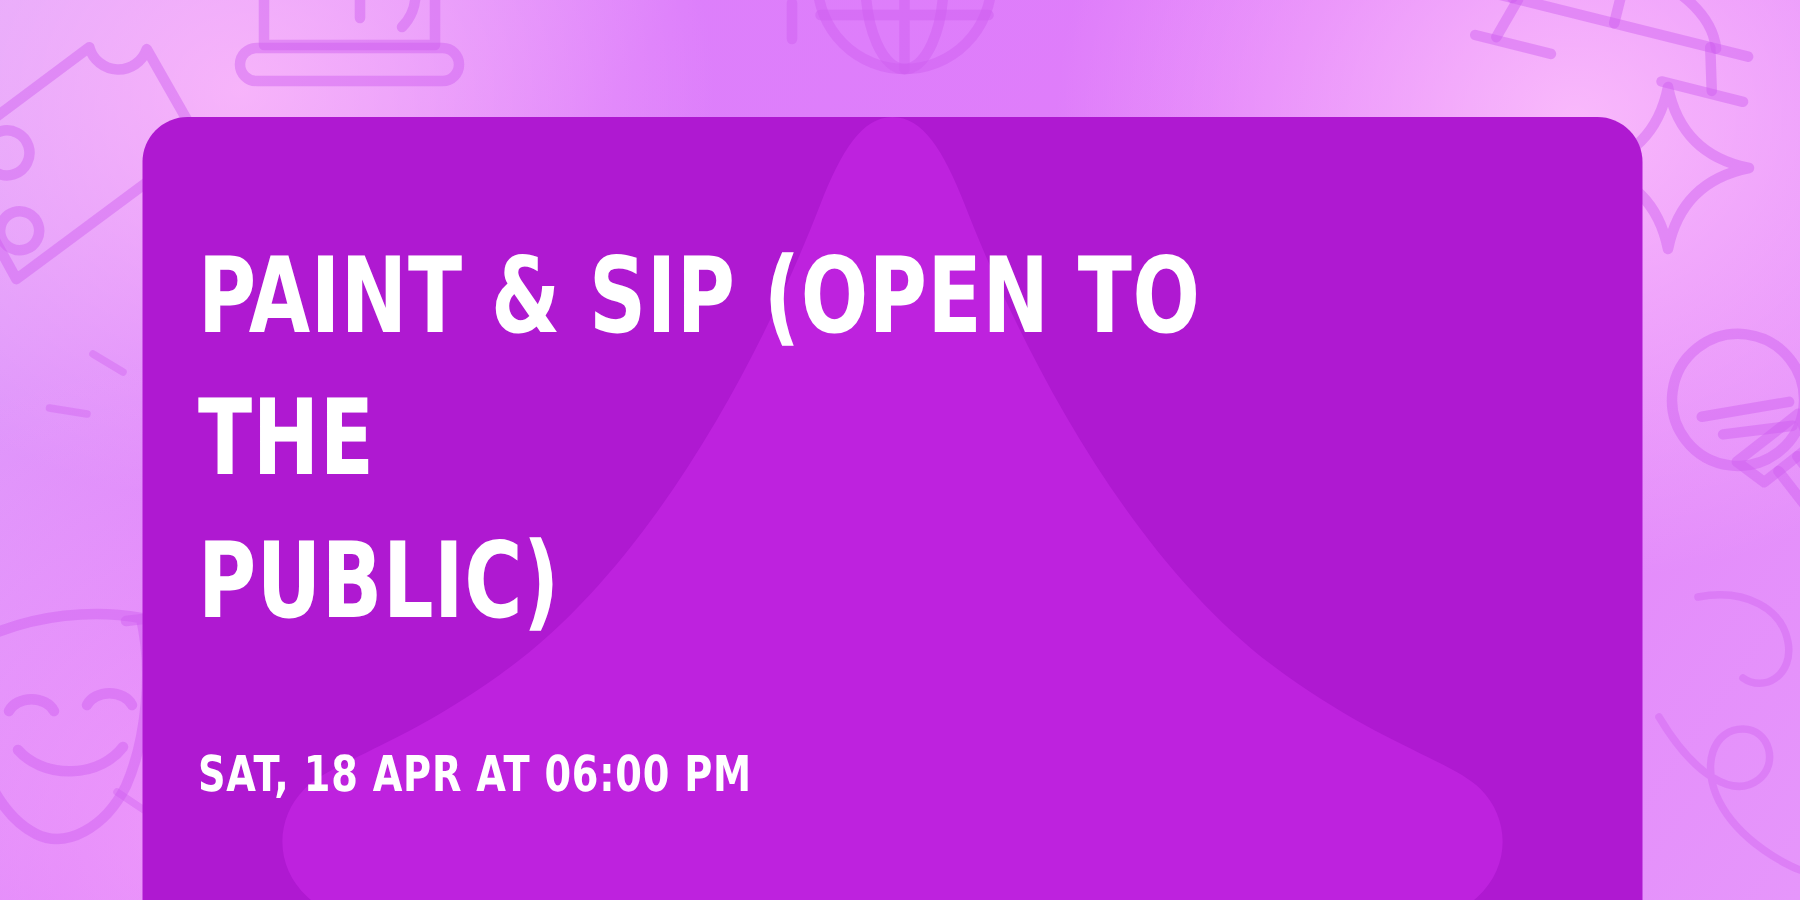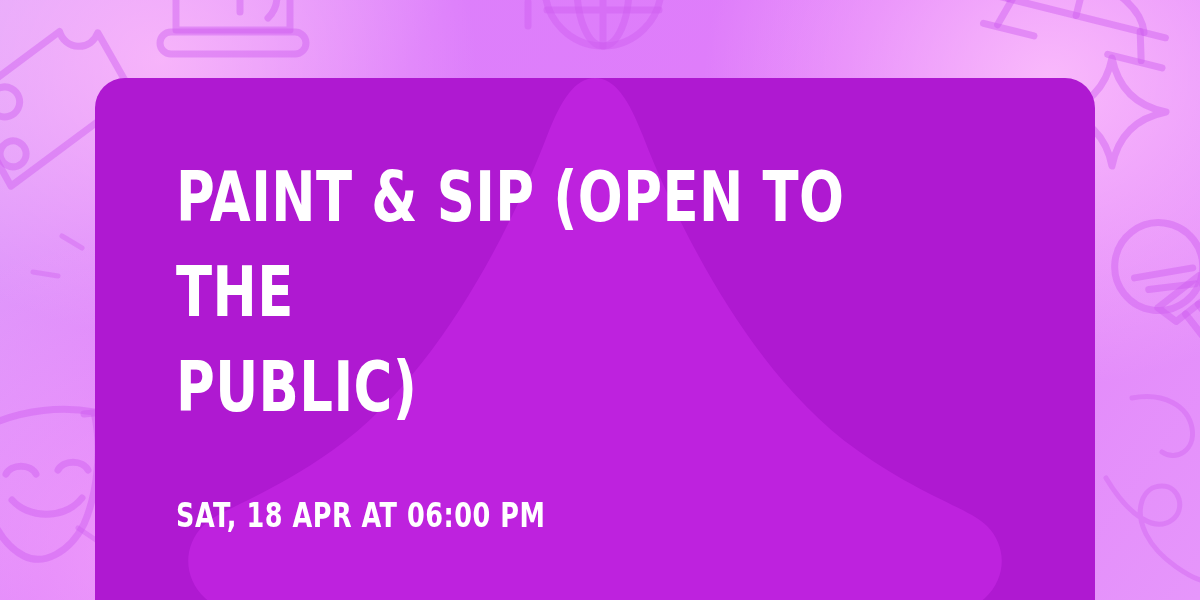"PAINT & SIP (OPEN TO" #card-content { margin-left: 44px -> none }
